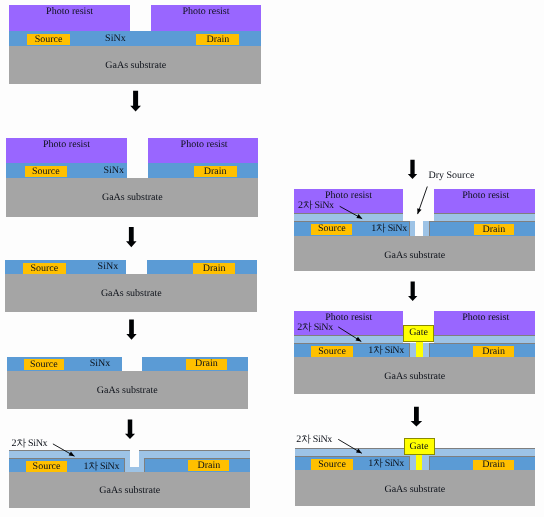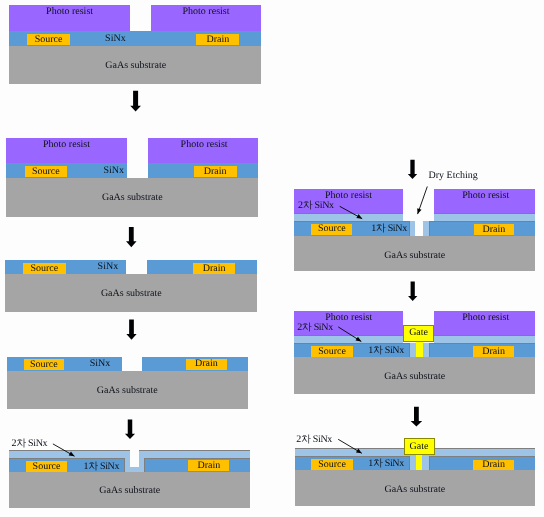"Dry Etching" div.cap { text: Etching -> Source }
